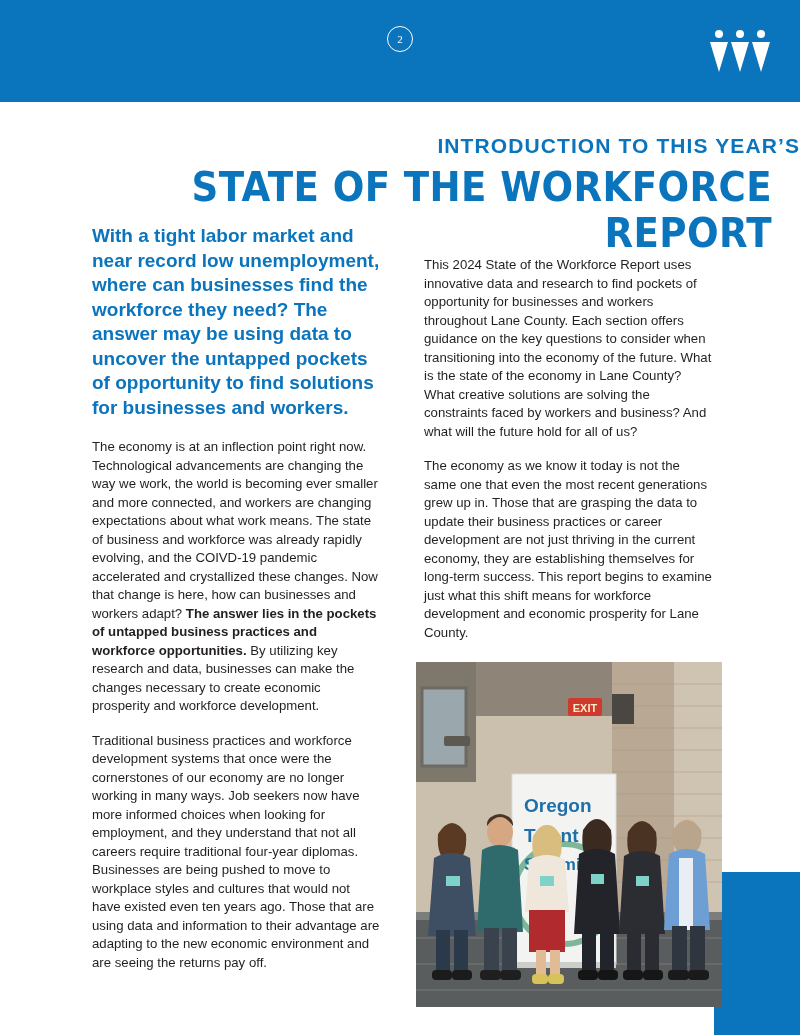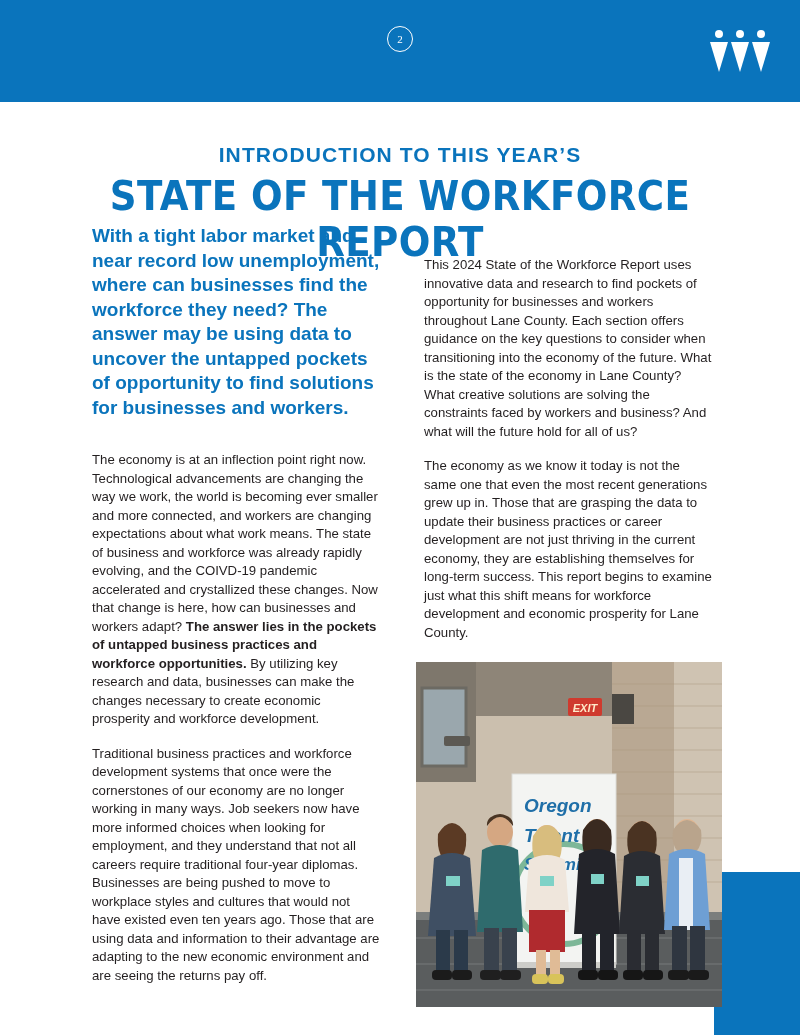"INTRODUCTION TO THIS YEAR’S" .title-wrap { margin-top: 9px -> none; text-align: center -> right }
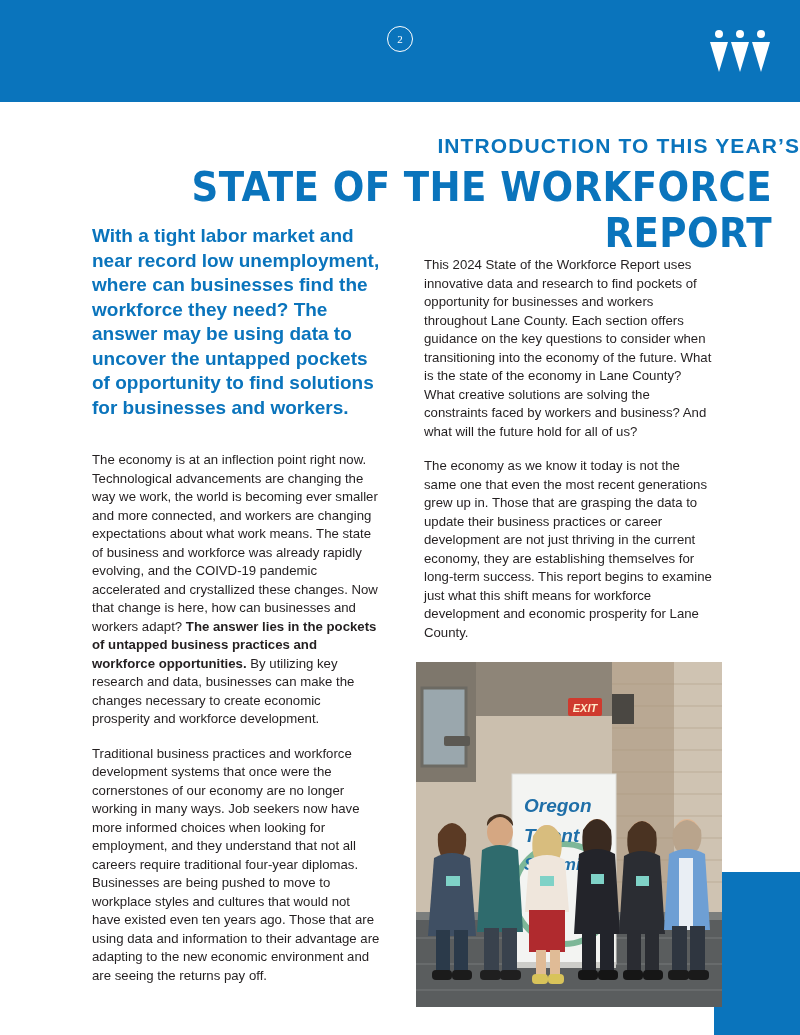"With a tight labor market" .lede { margin-bottom: 31px -> 18px }
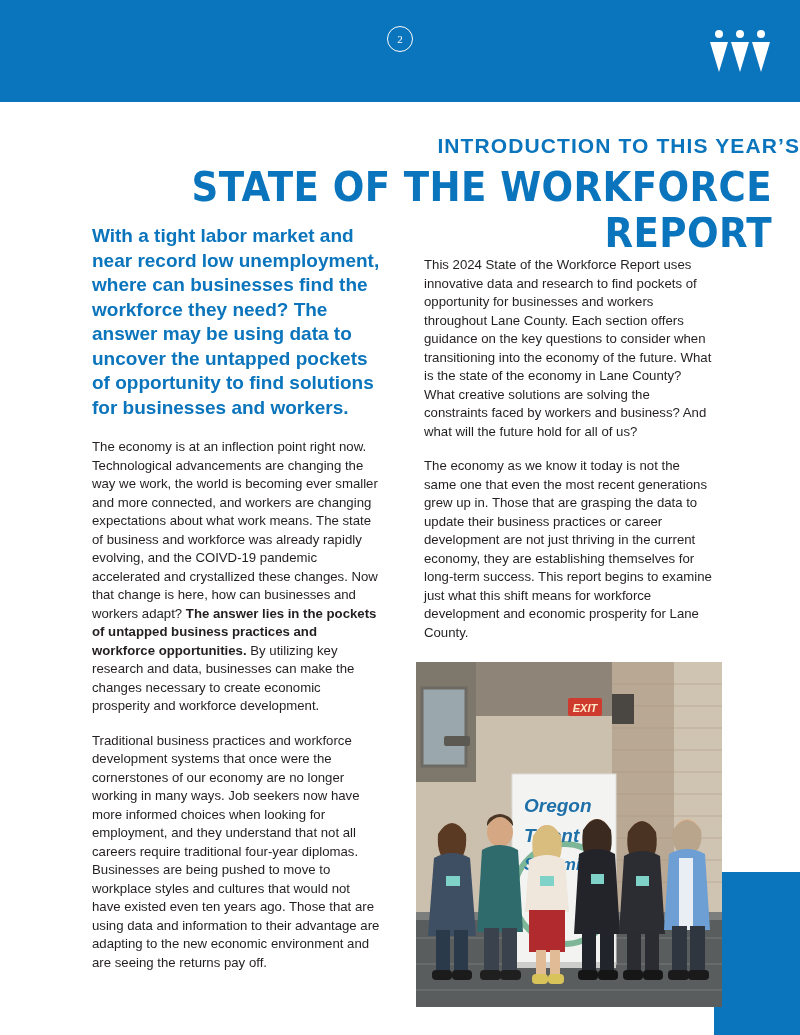"EXIT" .photo { font-style: italic -> none }
